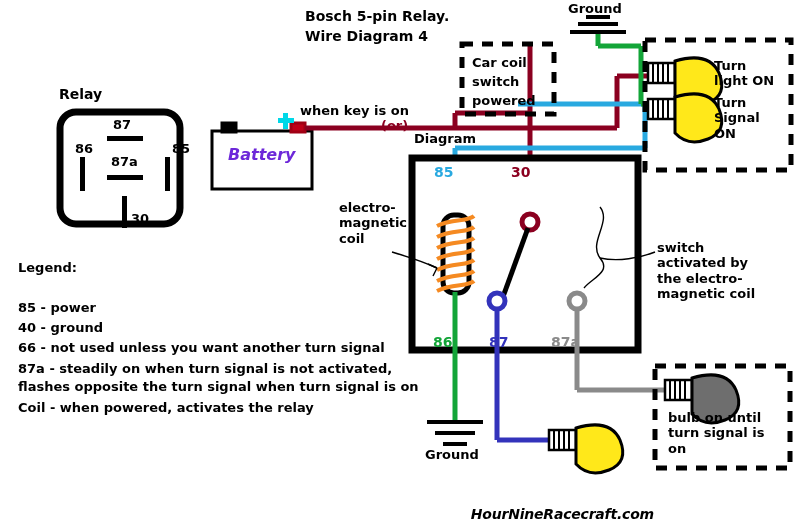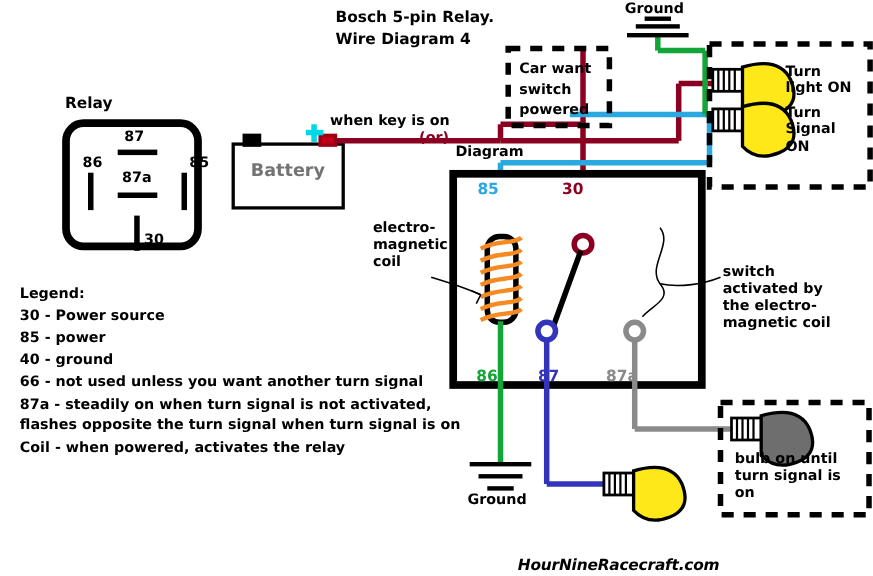"Car want" div.t { text: want -> coil }
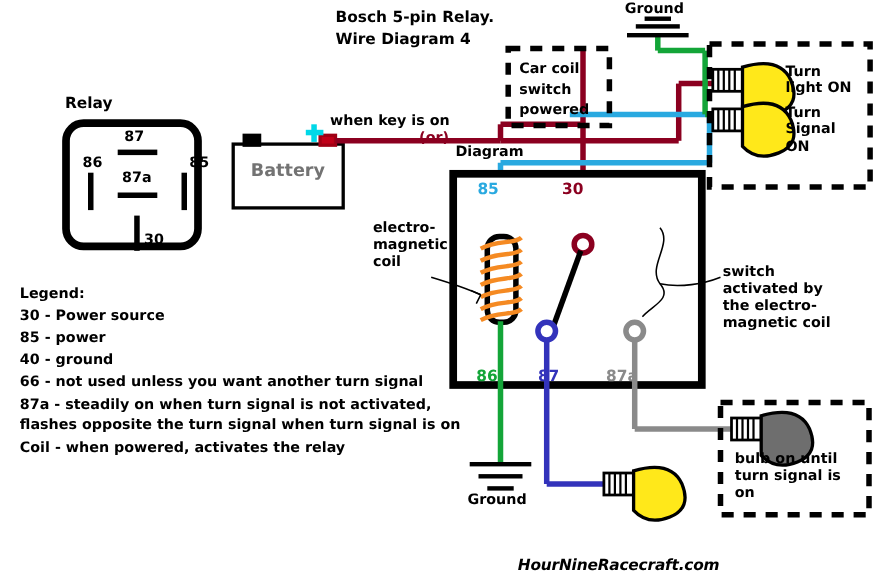"Battery" div.t { color: #737373 -> #6d28d9; font-style: none -> italic }
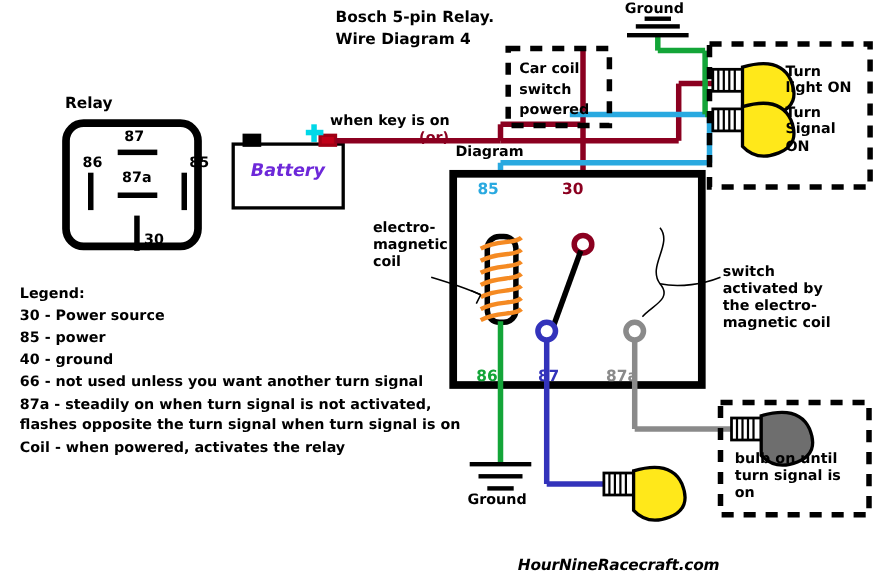"30 - Power source" div.t { html: <div>30 - Power source</div> -> none }
